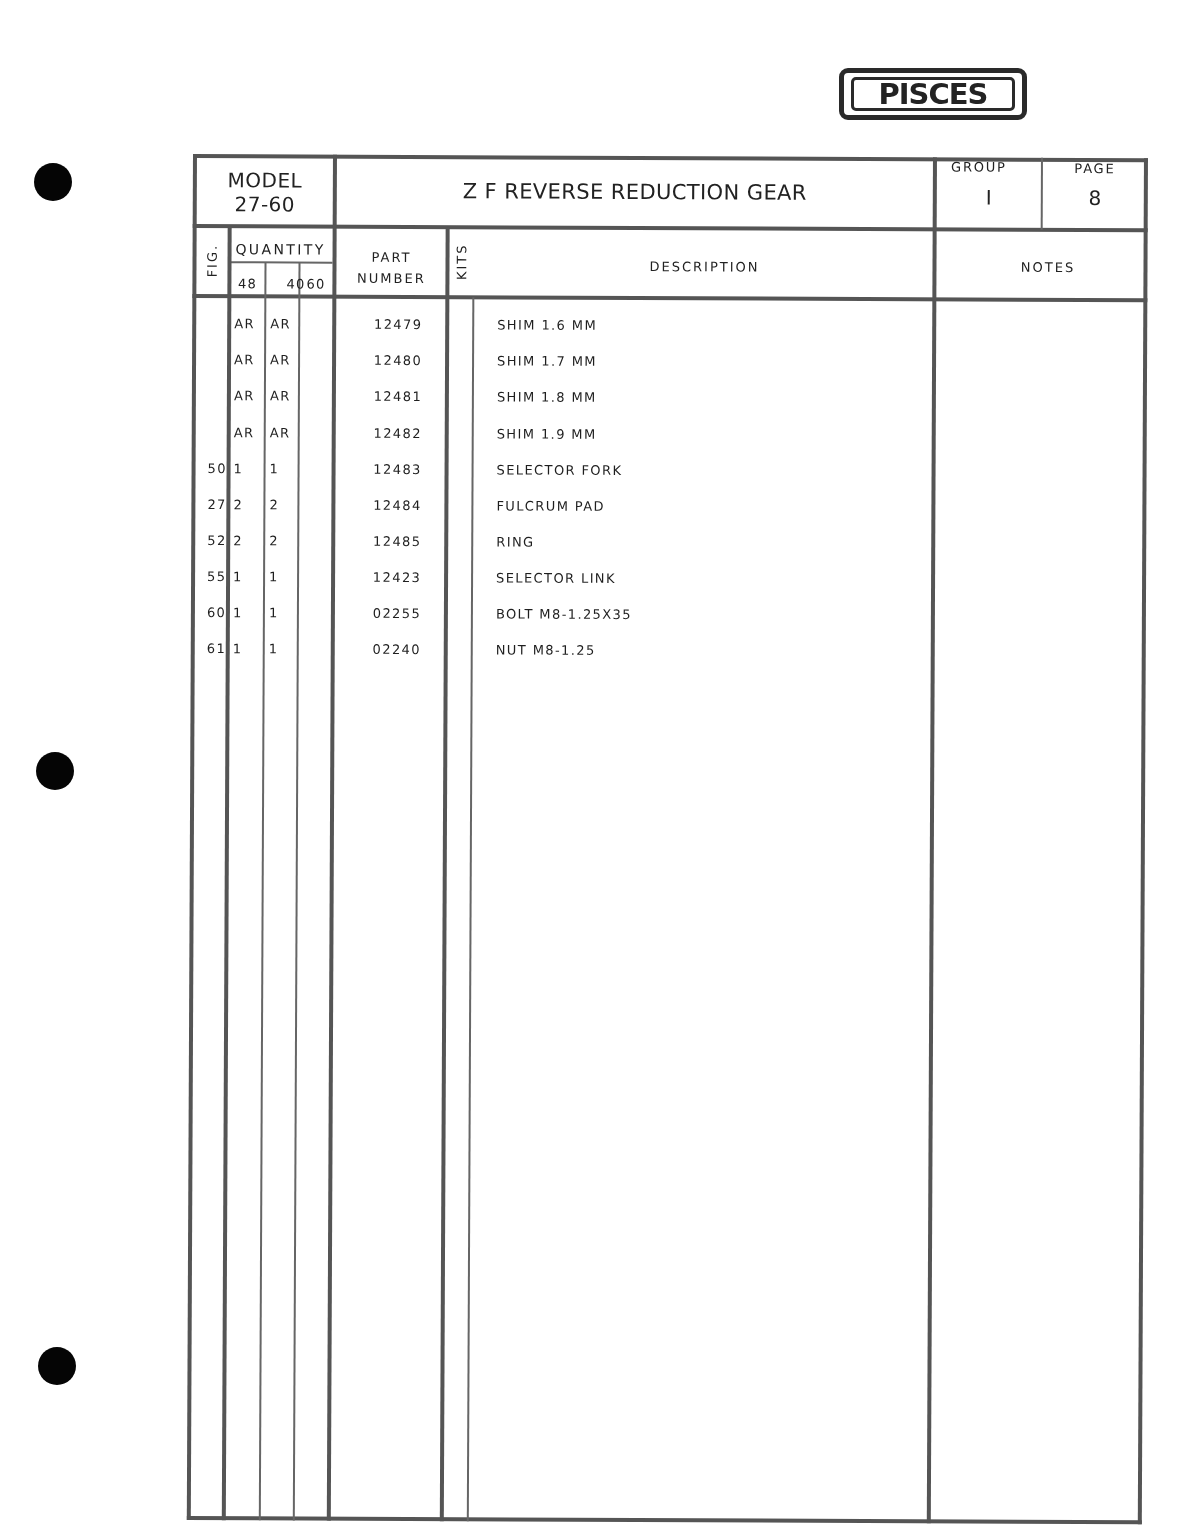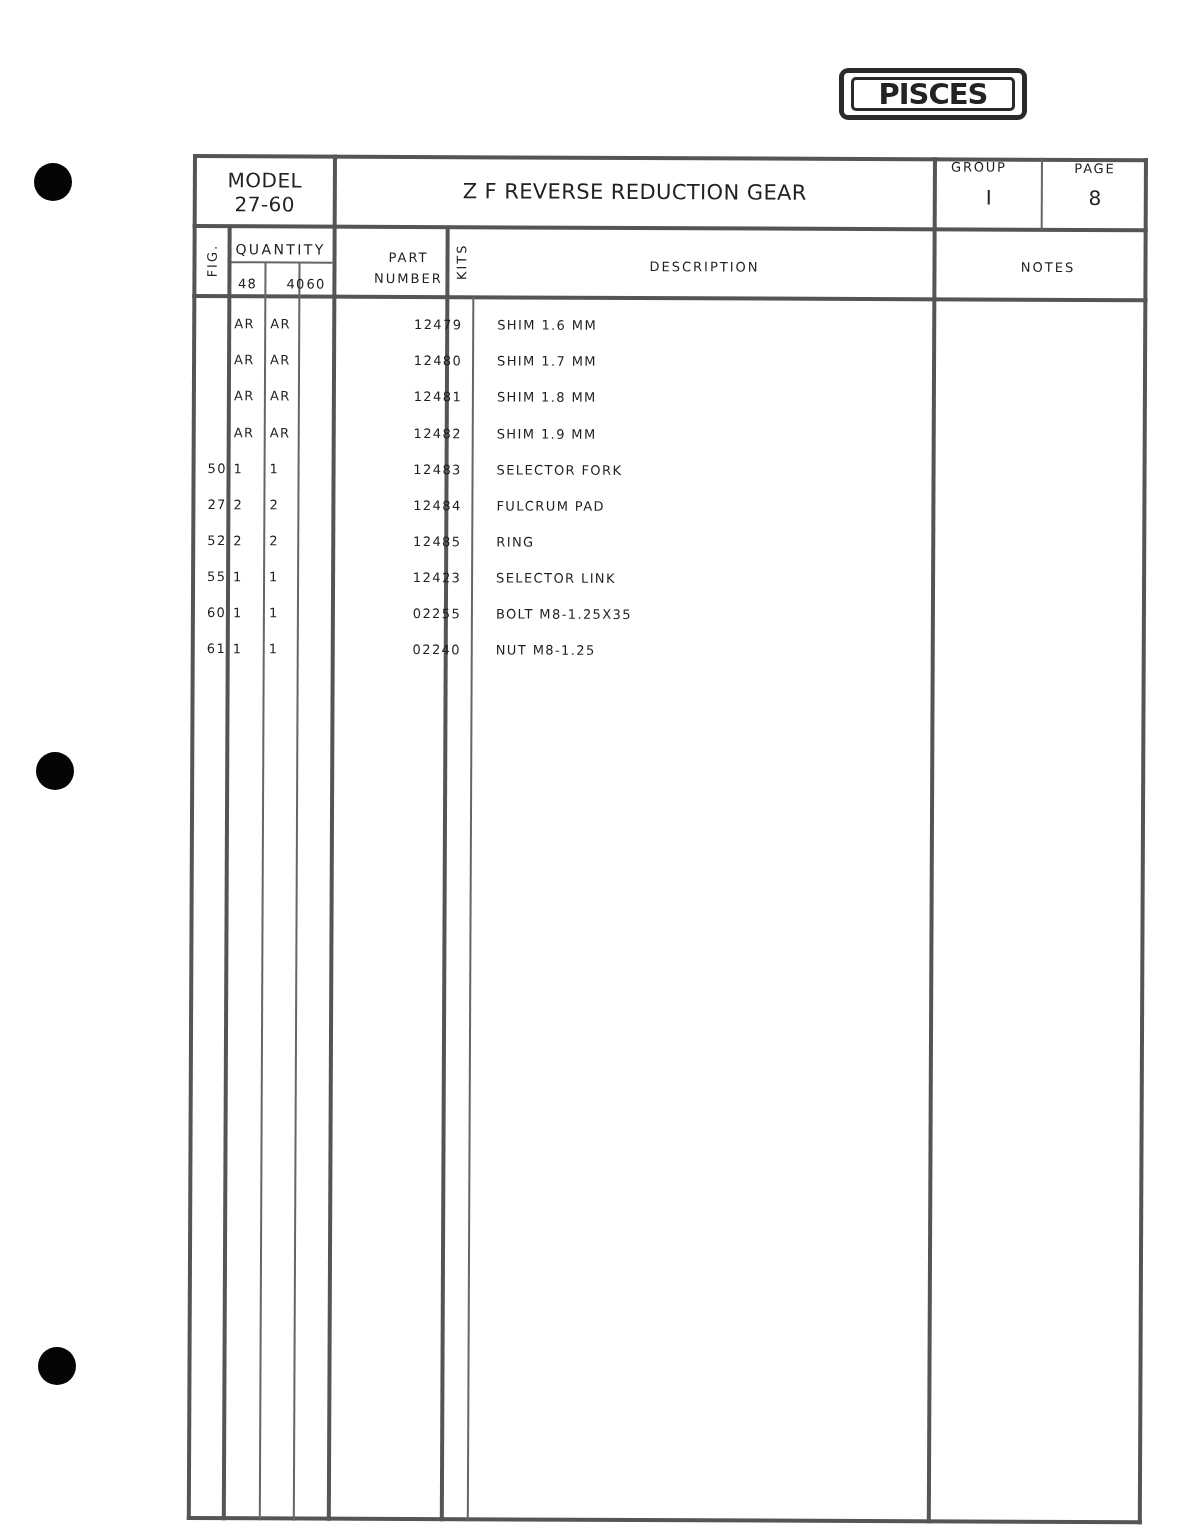"PART" .part-head { margin-left: 17px -> none }
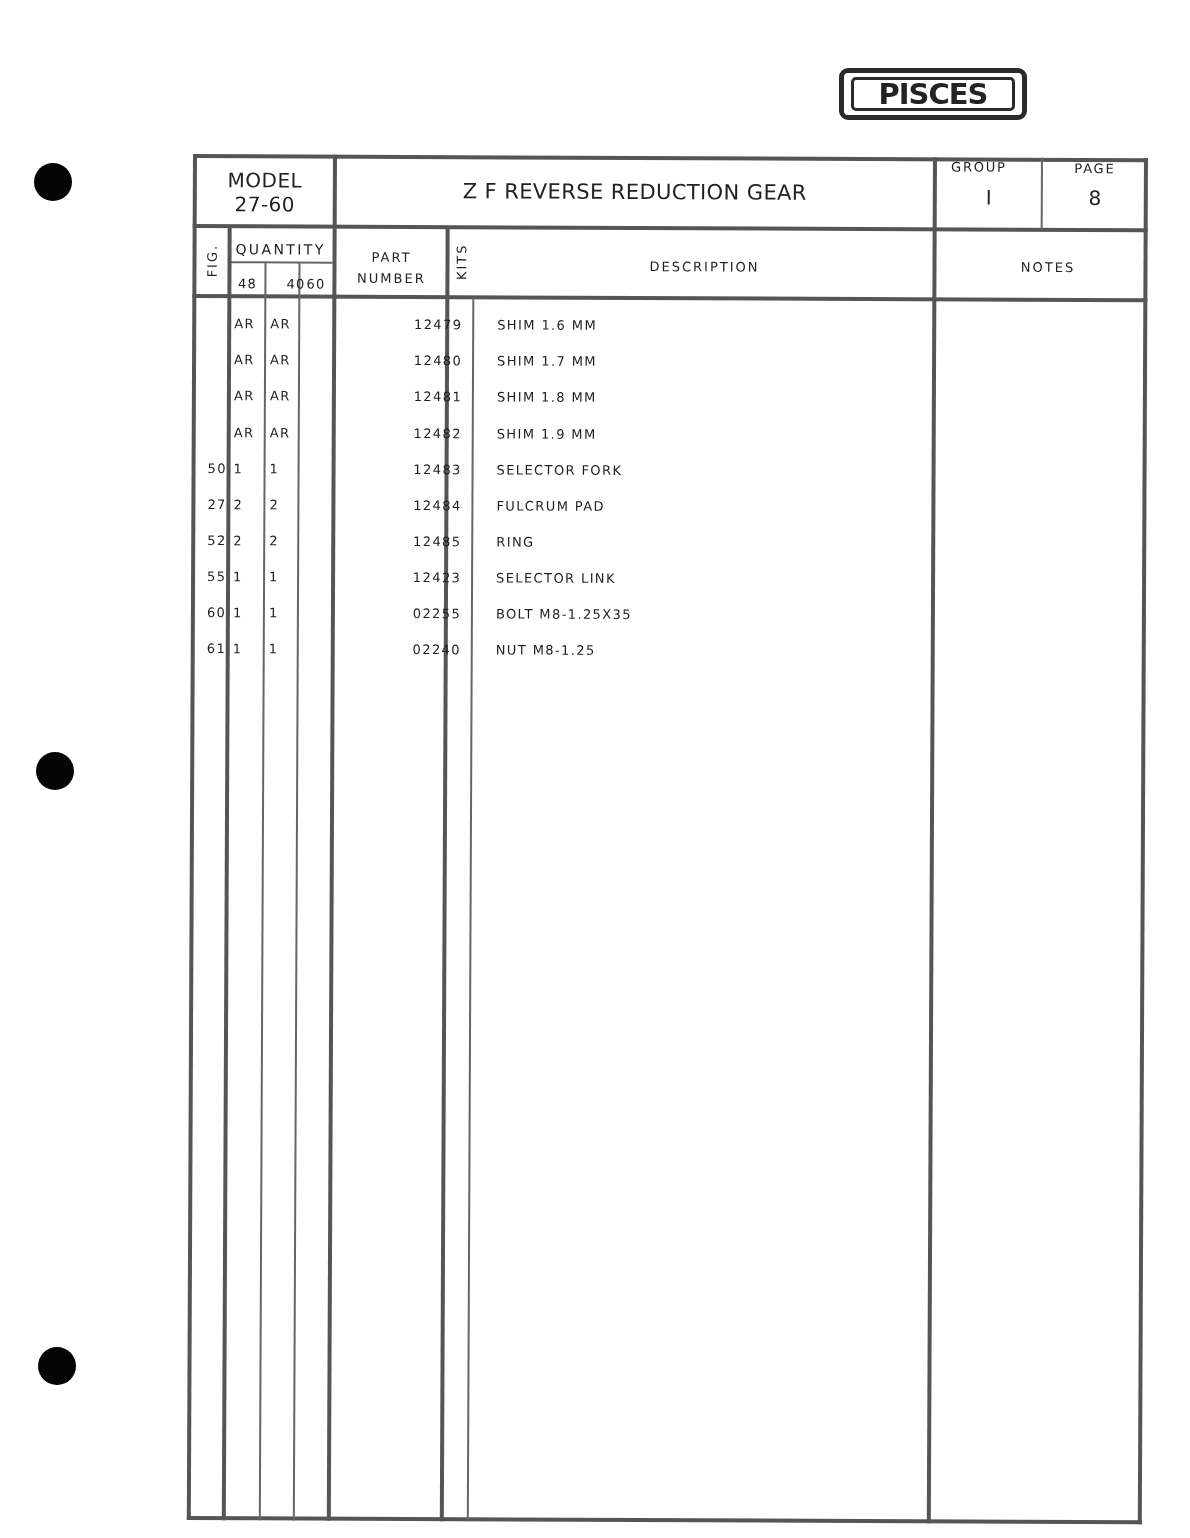"12479" .r-part { padding-left: 40px -> none }
